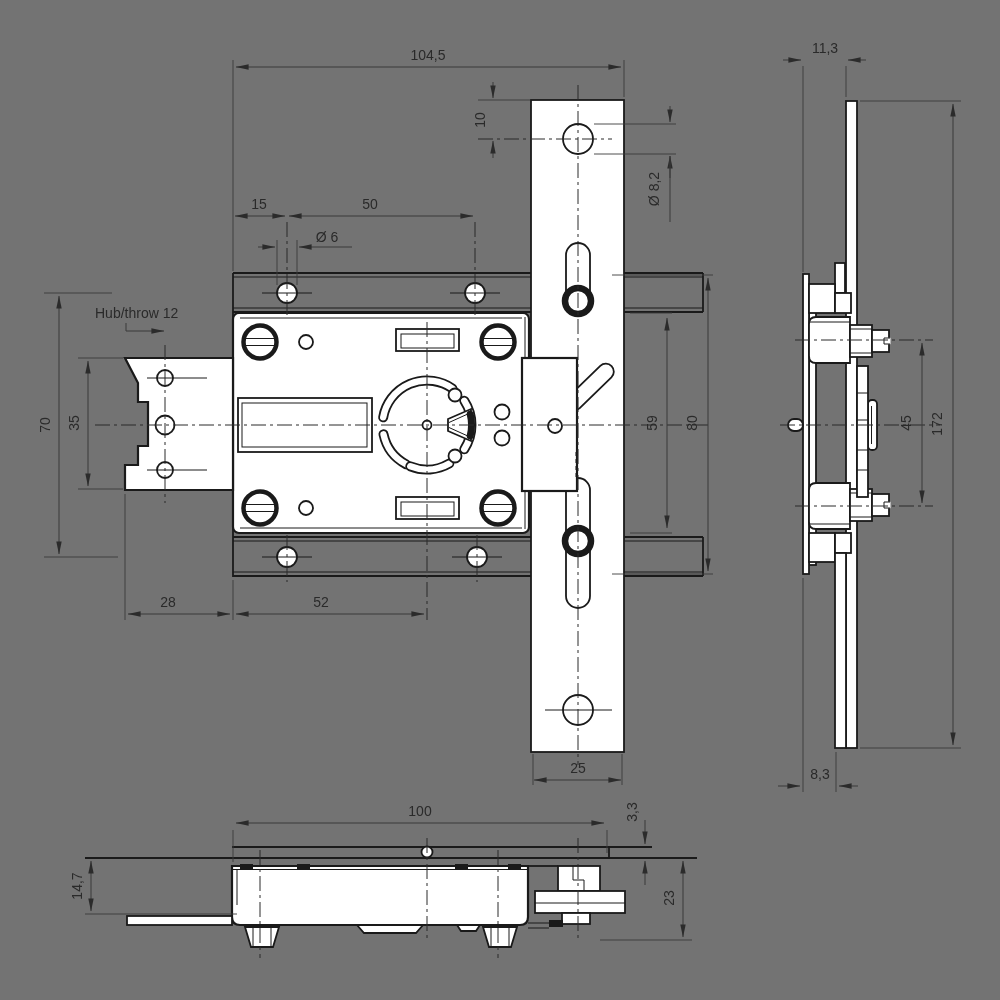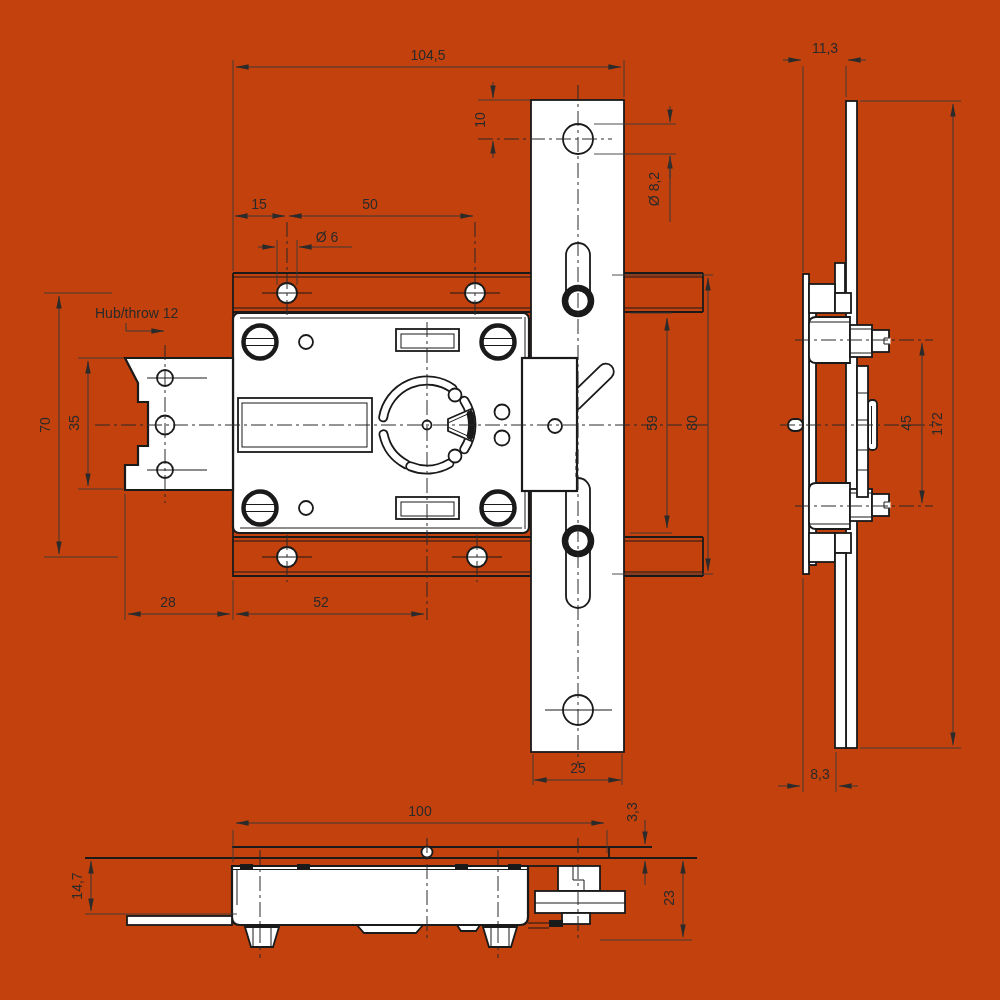"104,5" .page { background: #c2410c -> #737373 }
